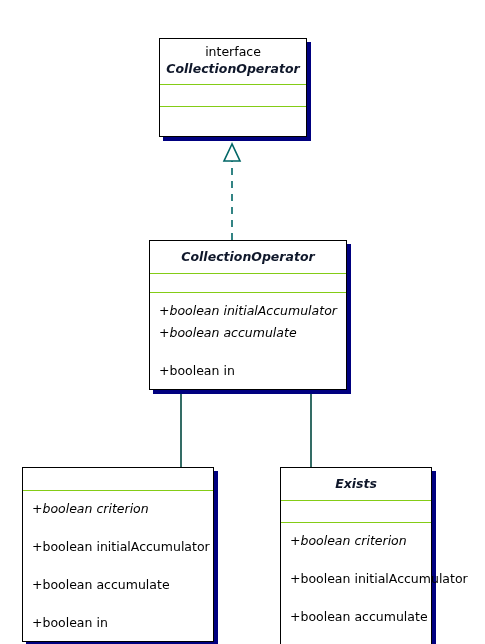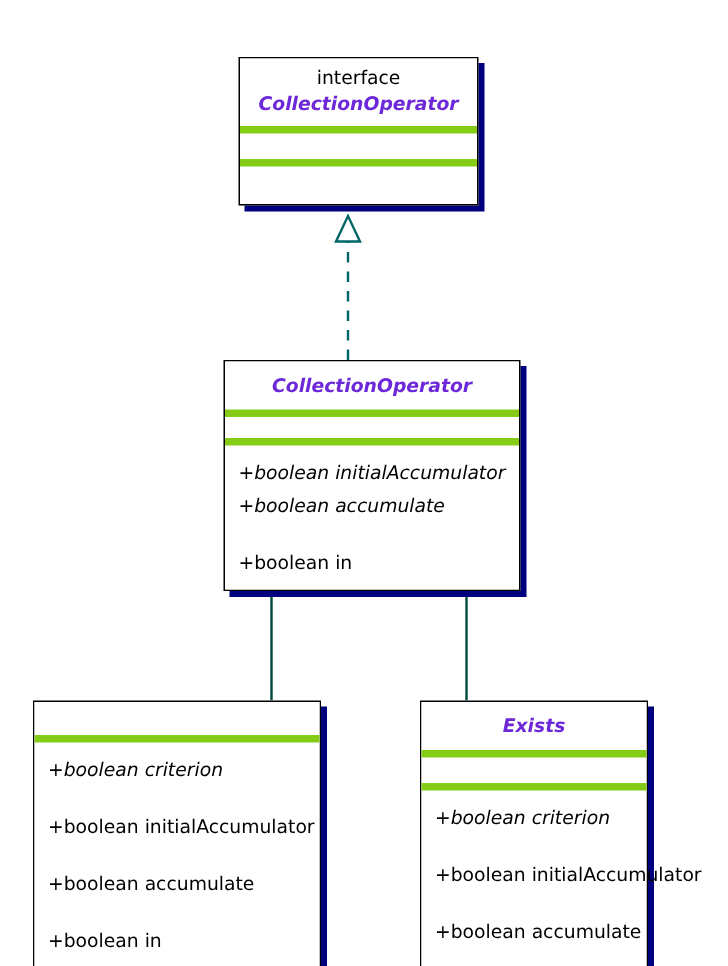"interface" div.uml-class { width: 160px -> 148px }
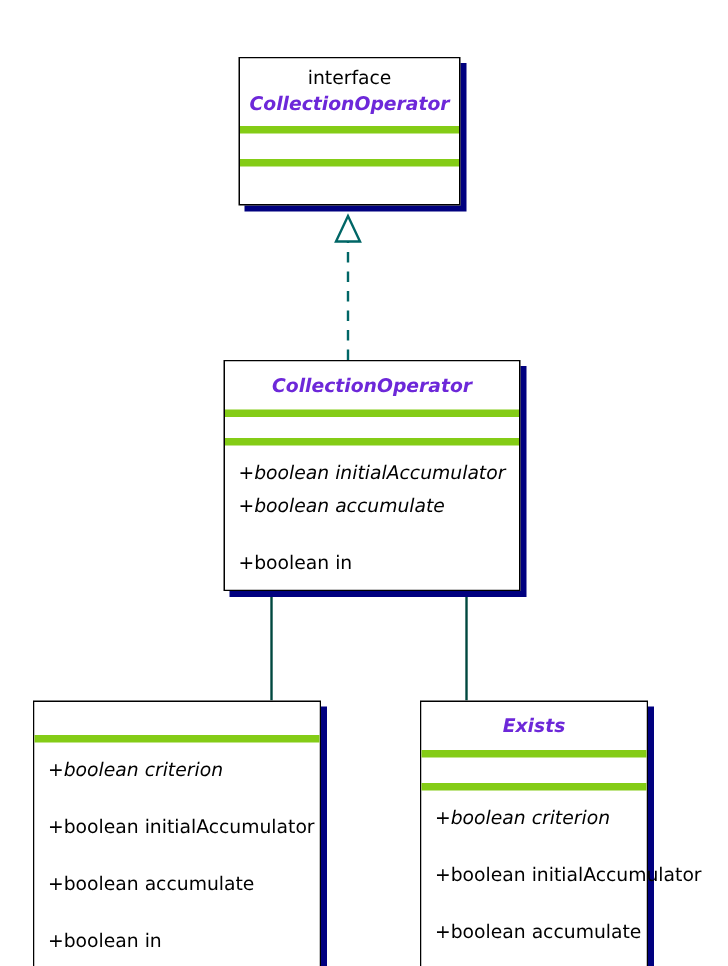"CollectionOperator" .class-name { color: #6d28d9 -> #0f172a }
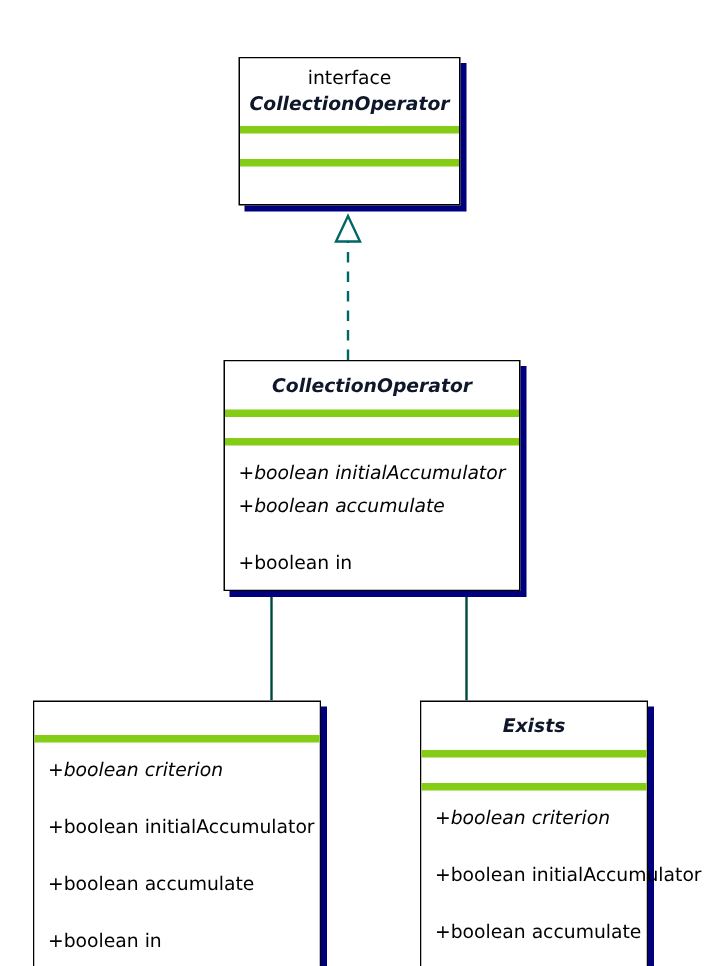"+boolean initialAccumulator" .compartment + .compartment { border-top: 5px solid #84cc16 -> 1px solid #84cc16 }
